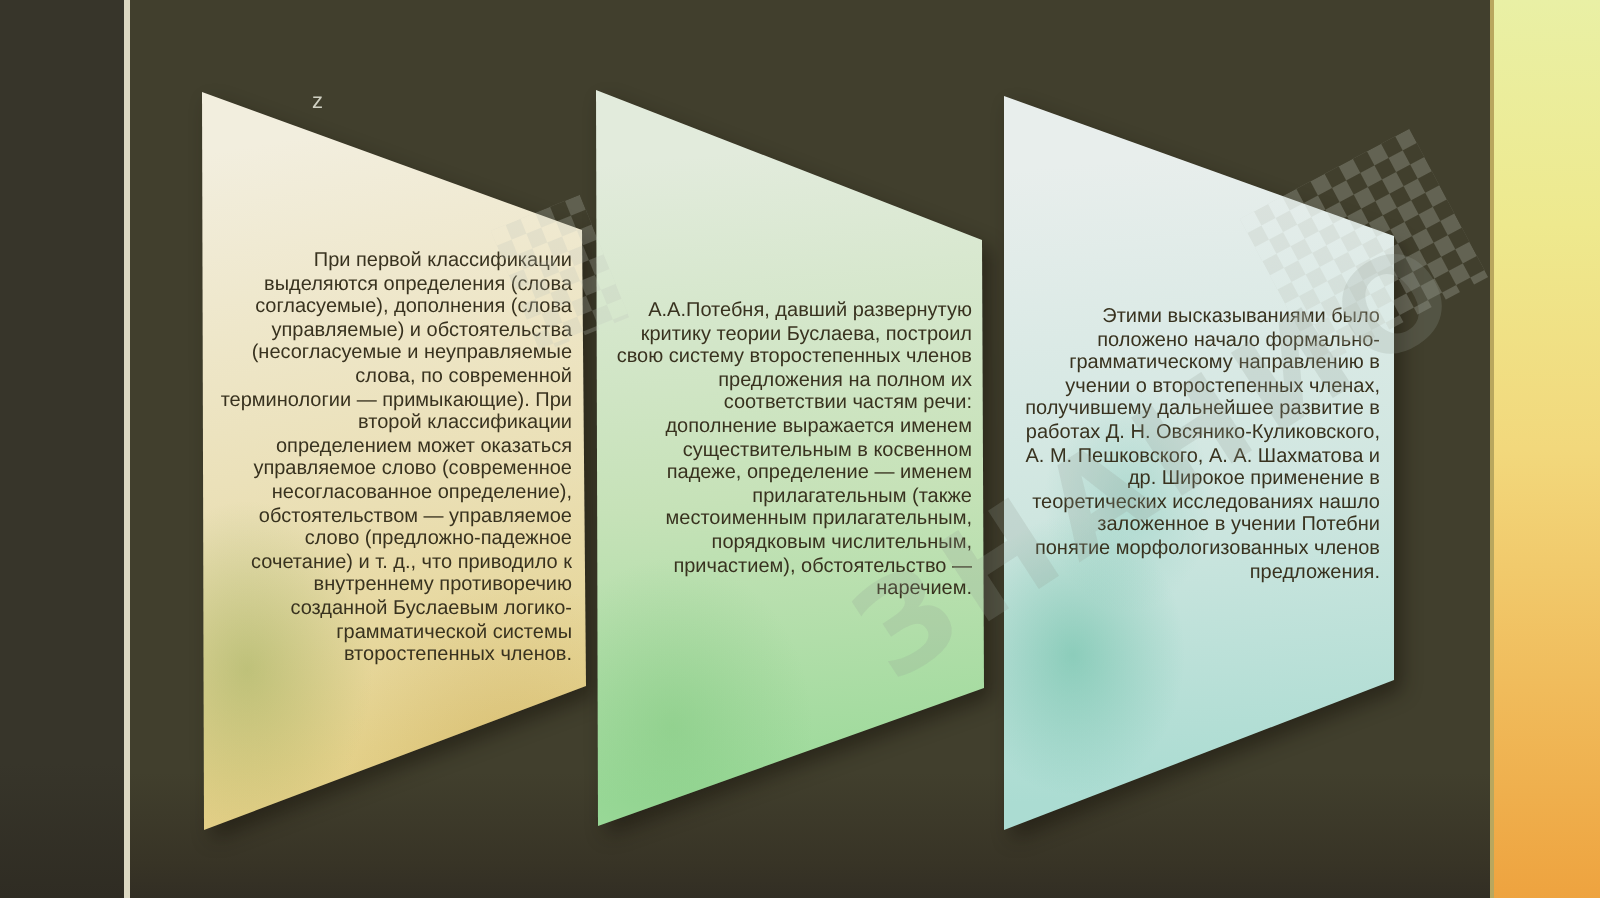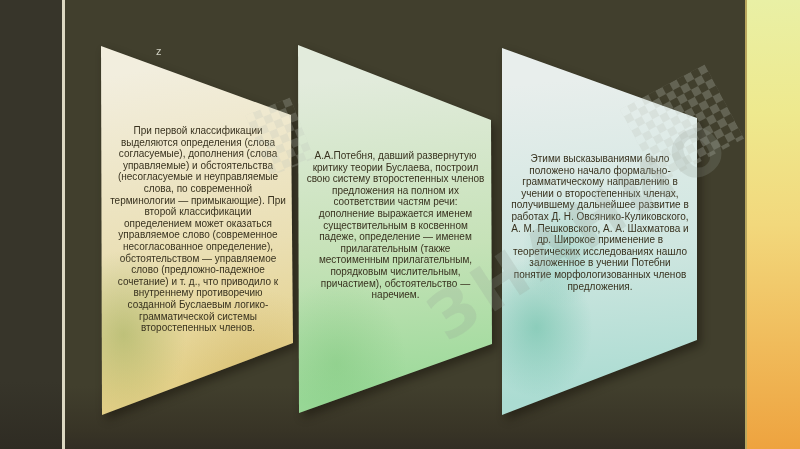"При первой классификации выделяются" .panel-text { text-align: center -> right }
